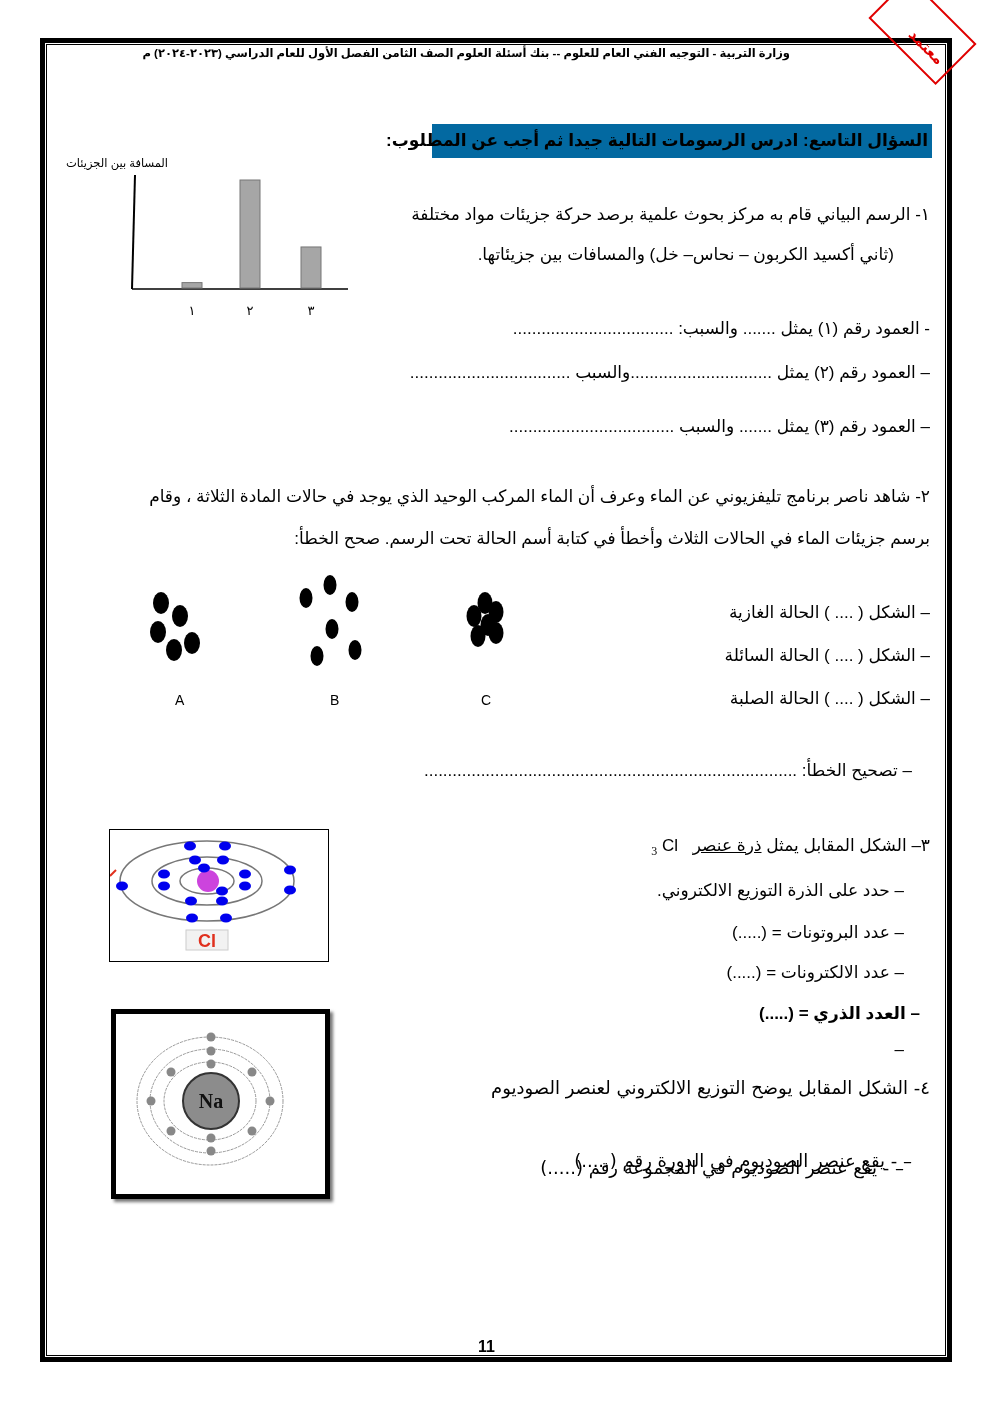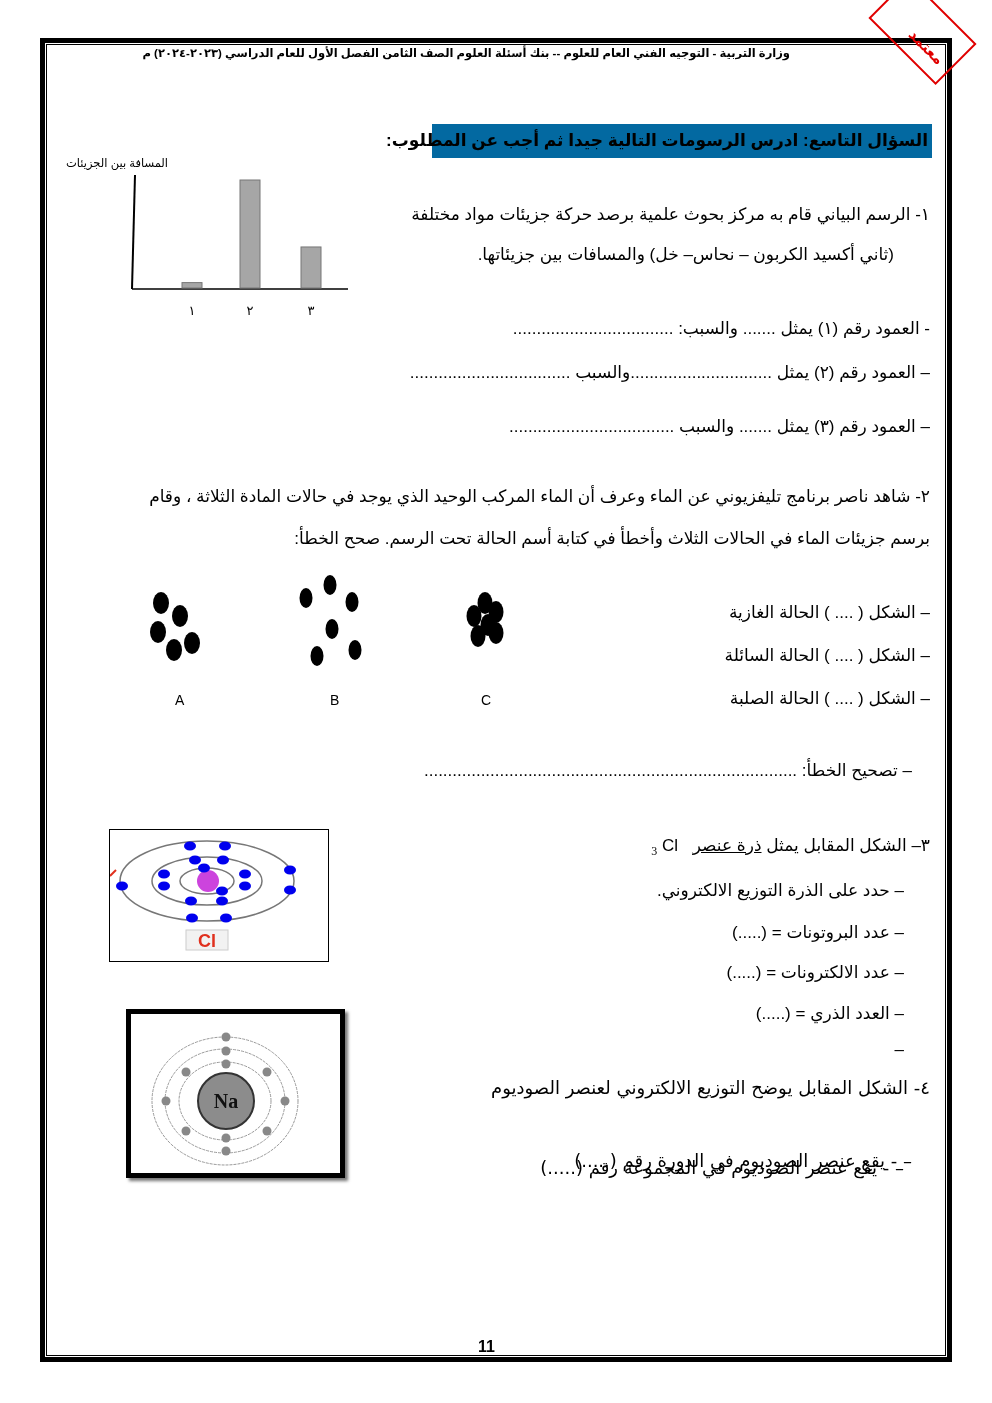"– العدد الذري = (.....)" div.abs { font-weight: none -> bold; right: 88px -> 72px }
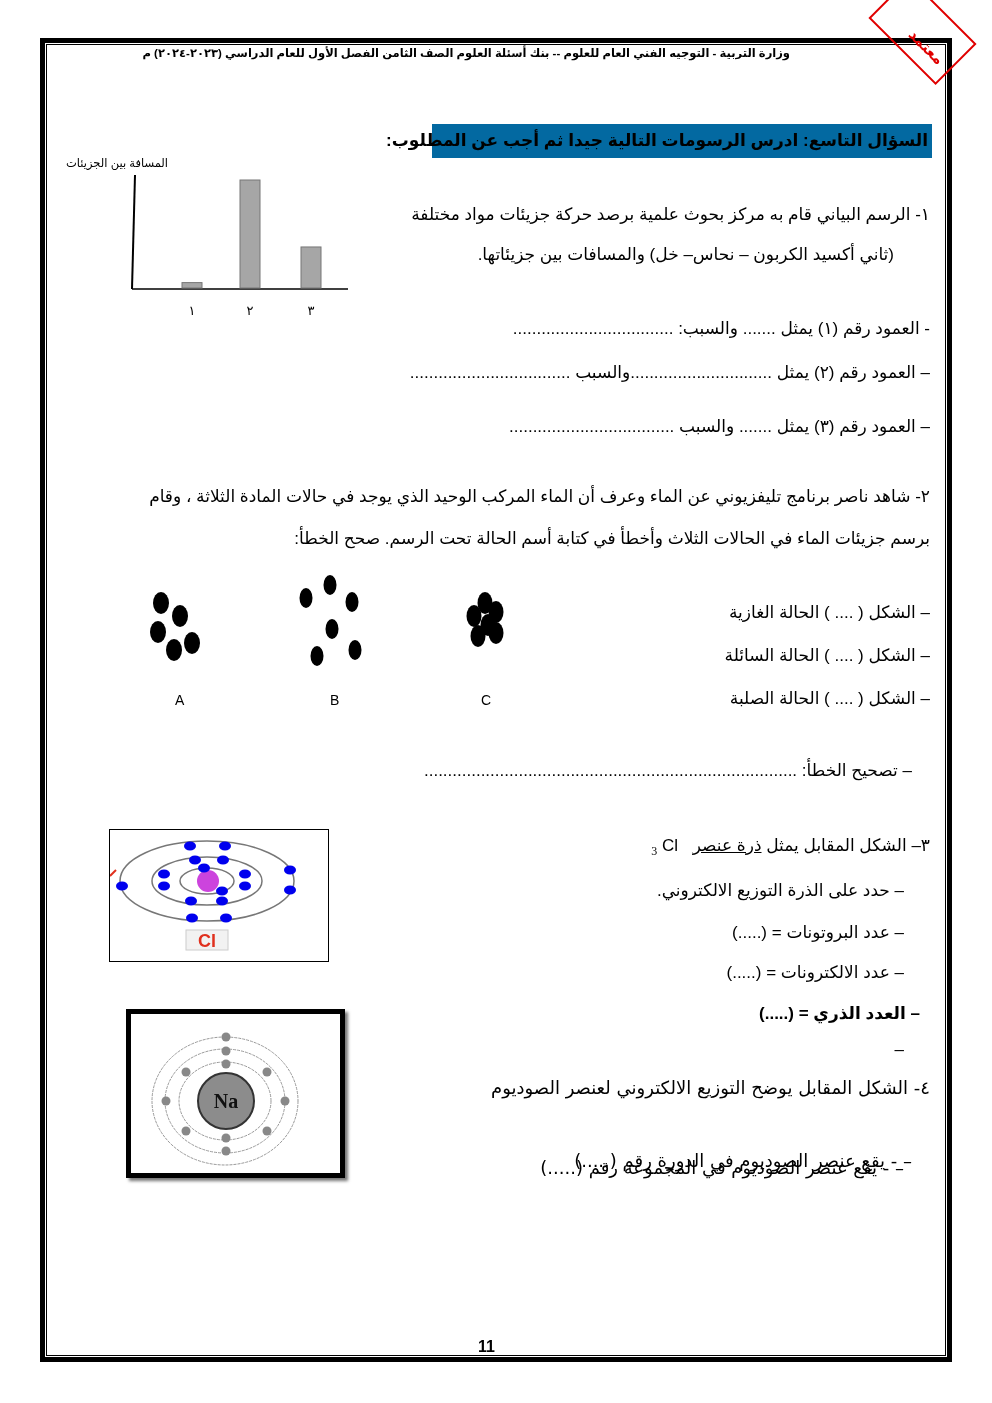"Na" div.na-box { height: 169px -> 190px; left: 126px -> 111px }
